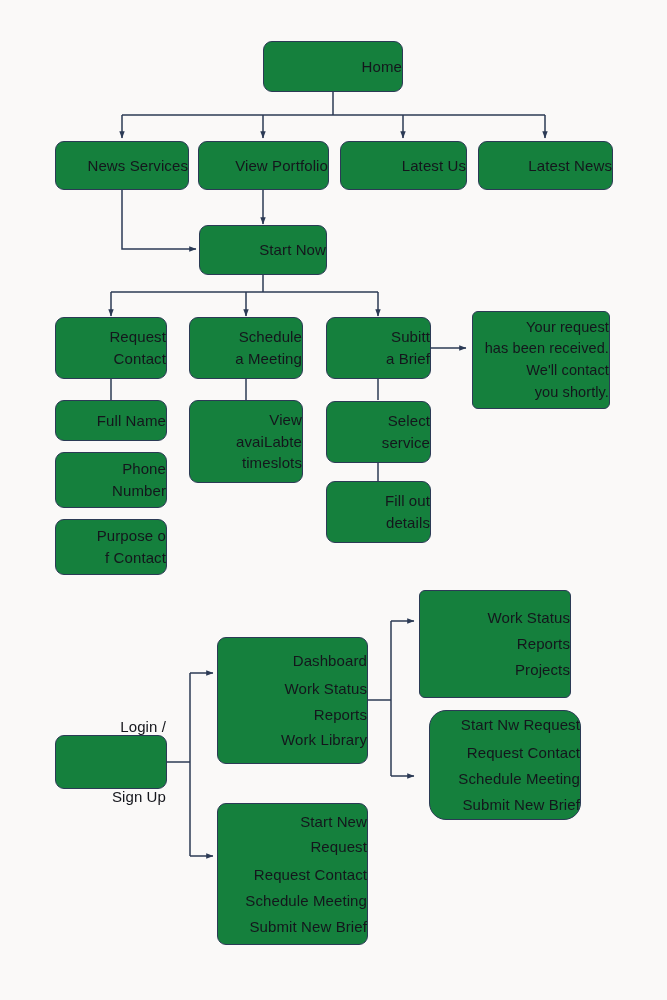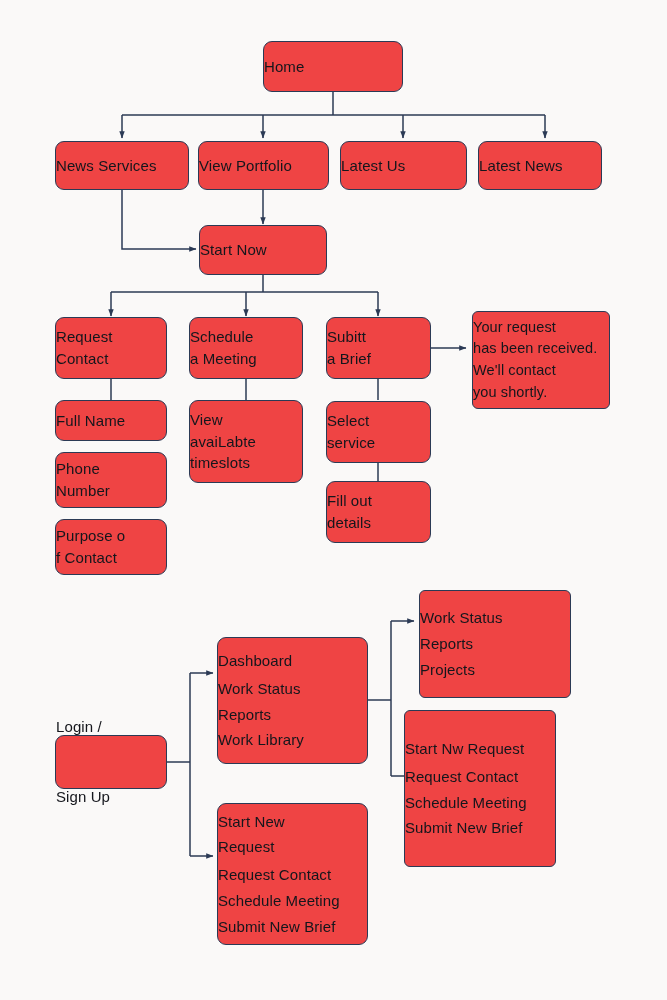"Home" .node { align-items: flex-start -> flex-end; background: #ef4444 -> #15803d }
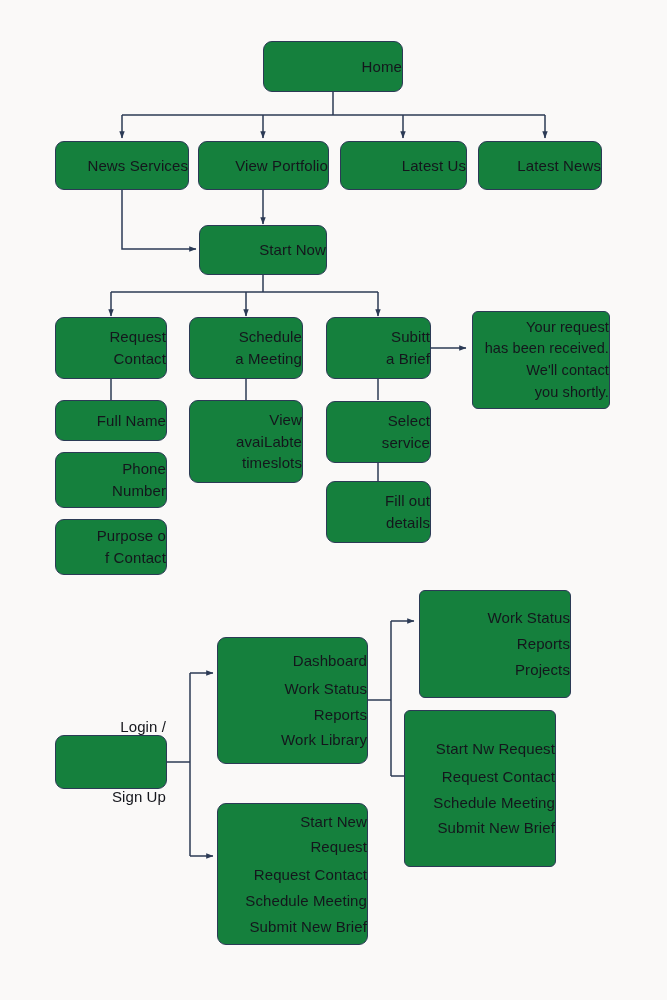"Latest News" div.node { width: 124px -> 135px }
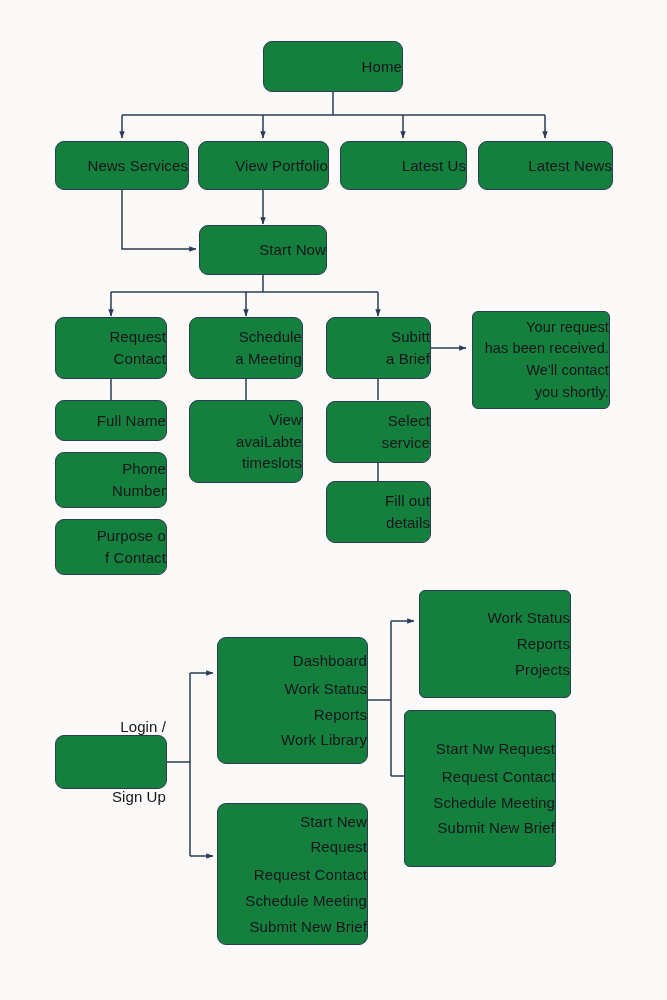"Start Nw Request" div.node { border-radius: none -> 17px; height: 157px -> 110px; left: 404px -> 429px }
